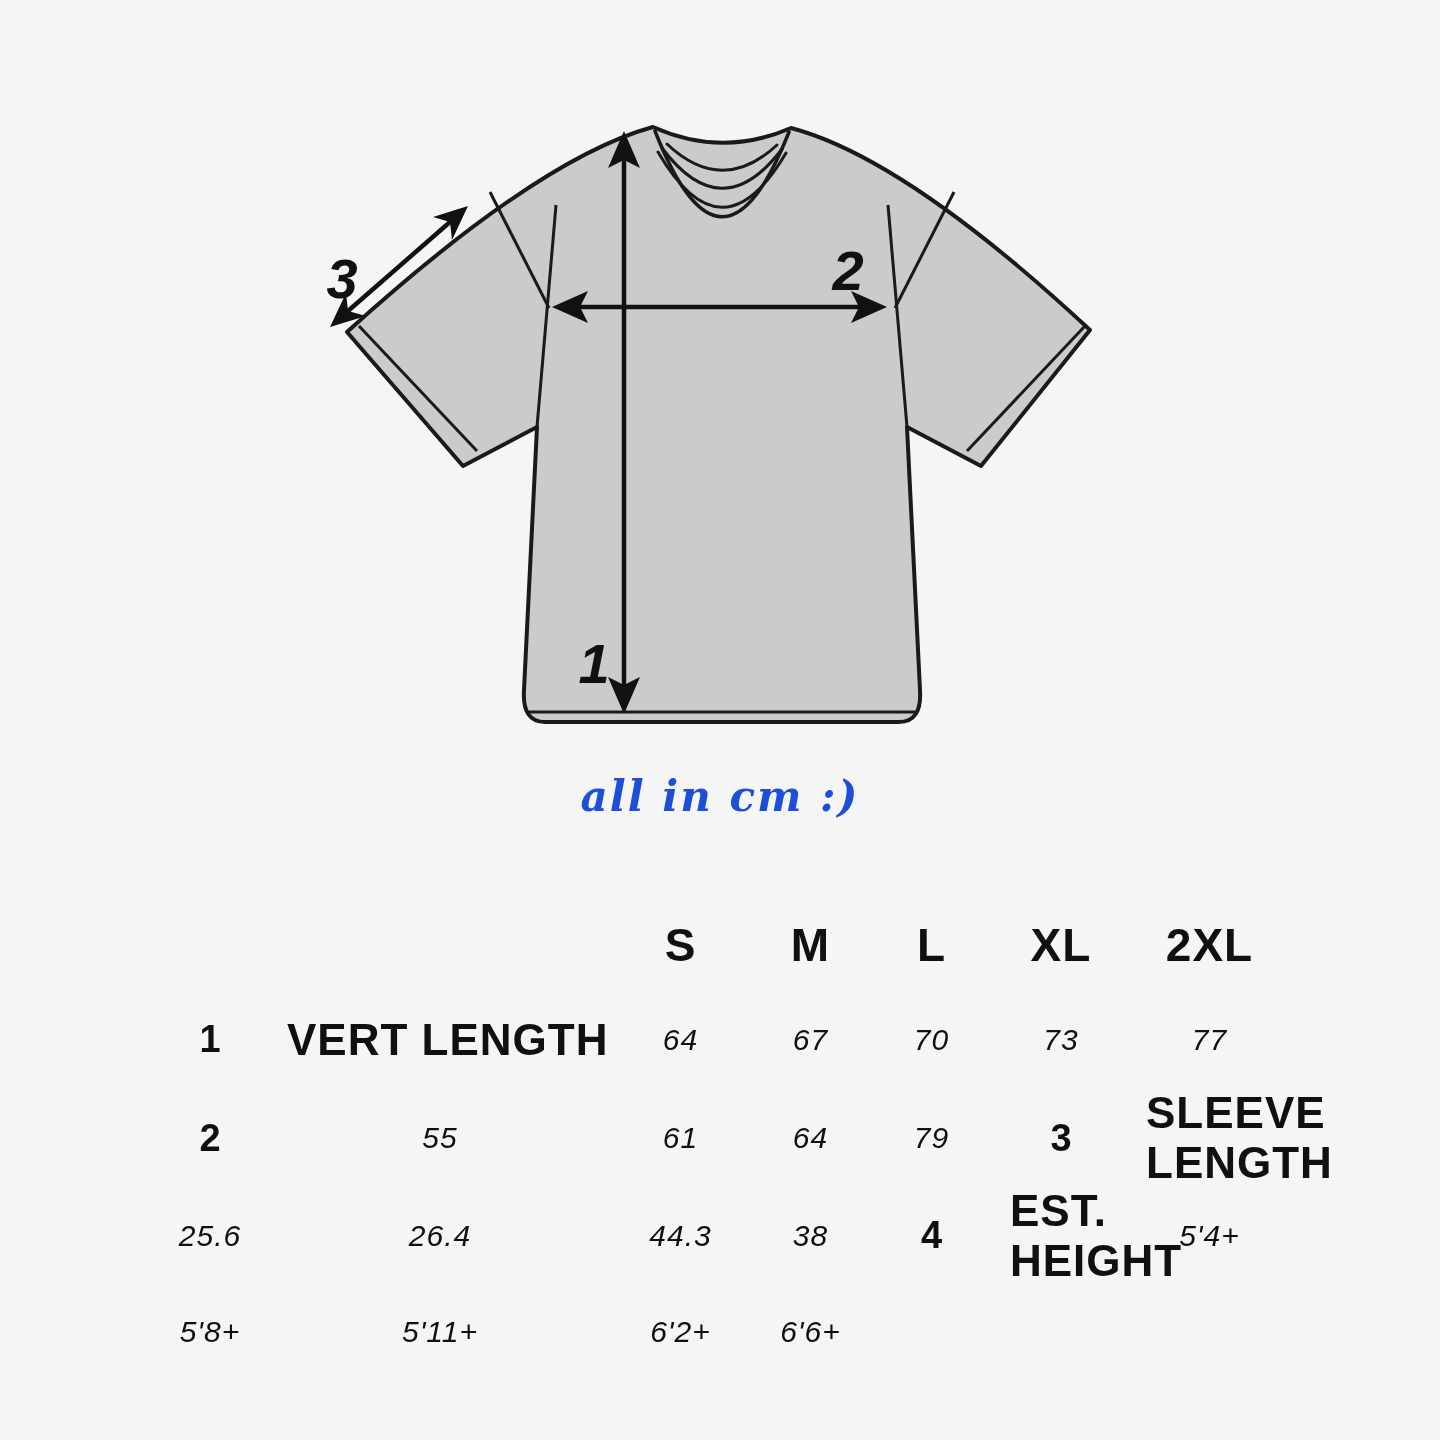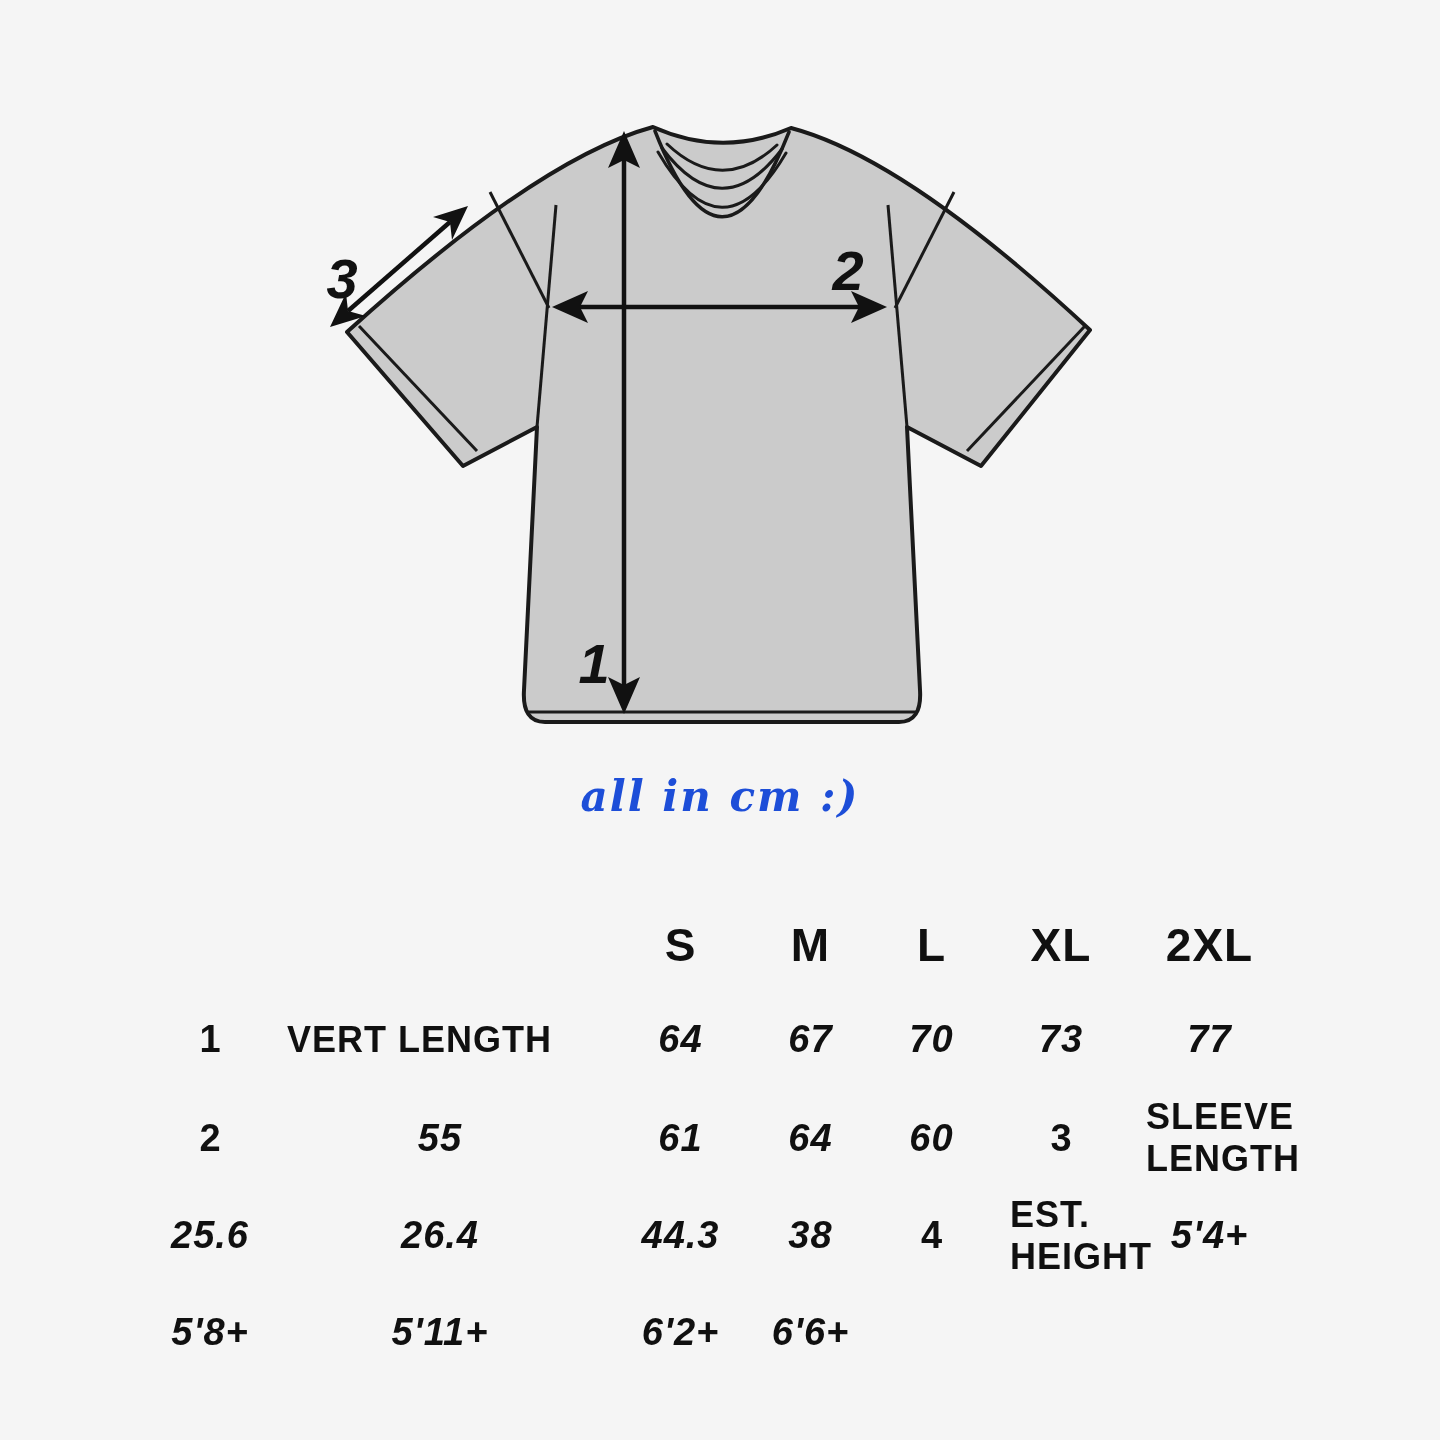"VERT LENGTH" .cell.label { font-size: 36px -> 44px }
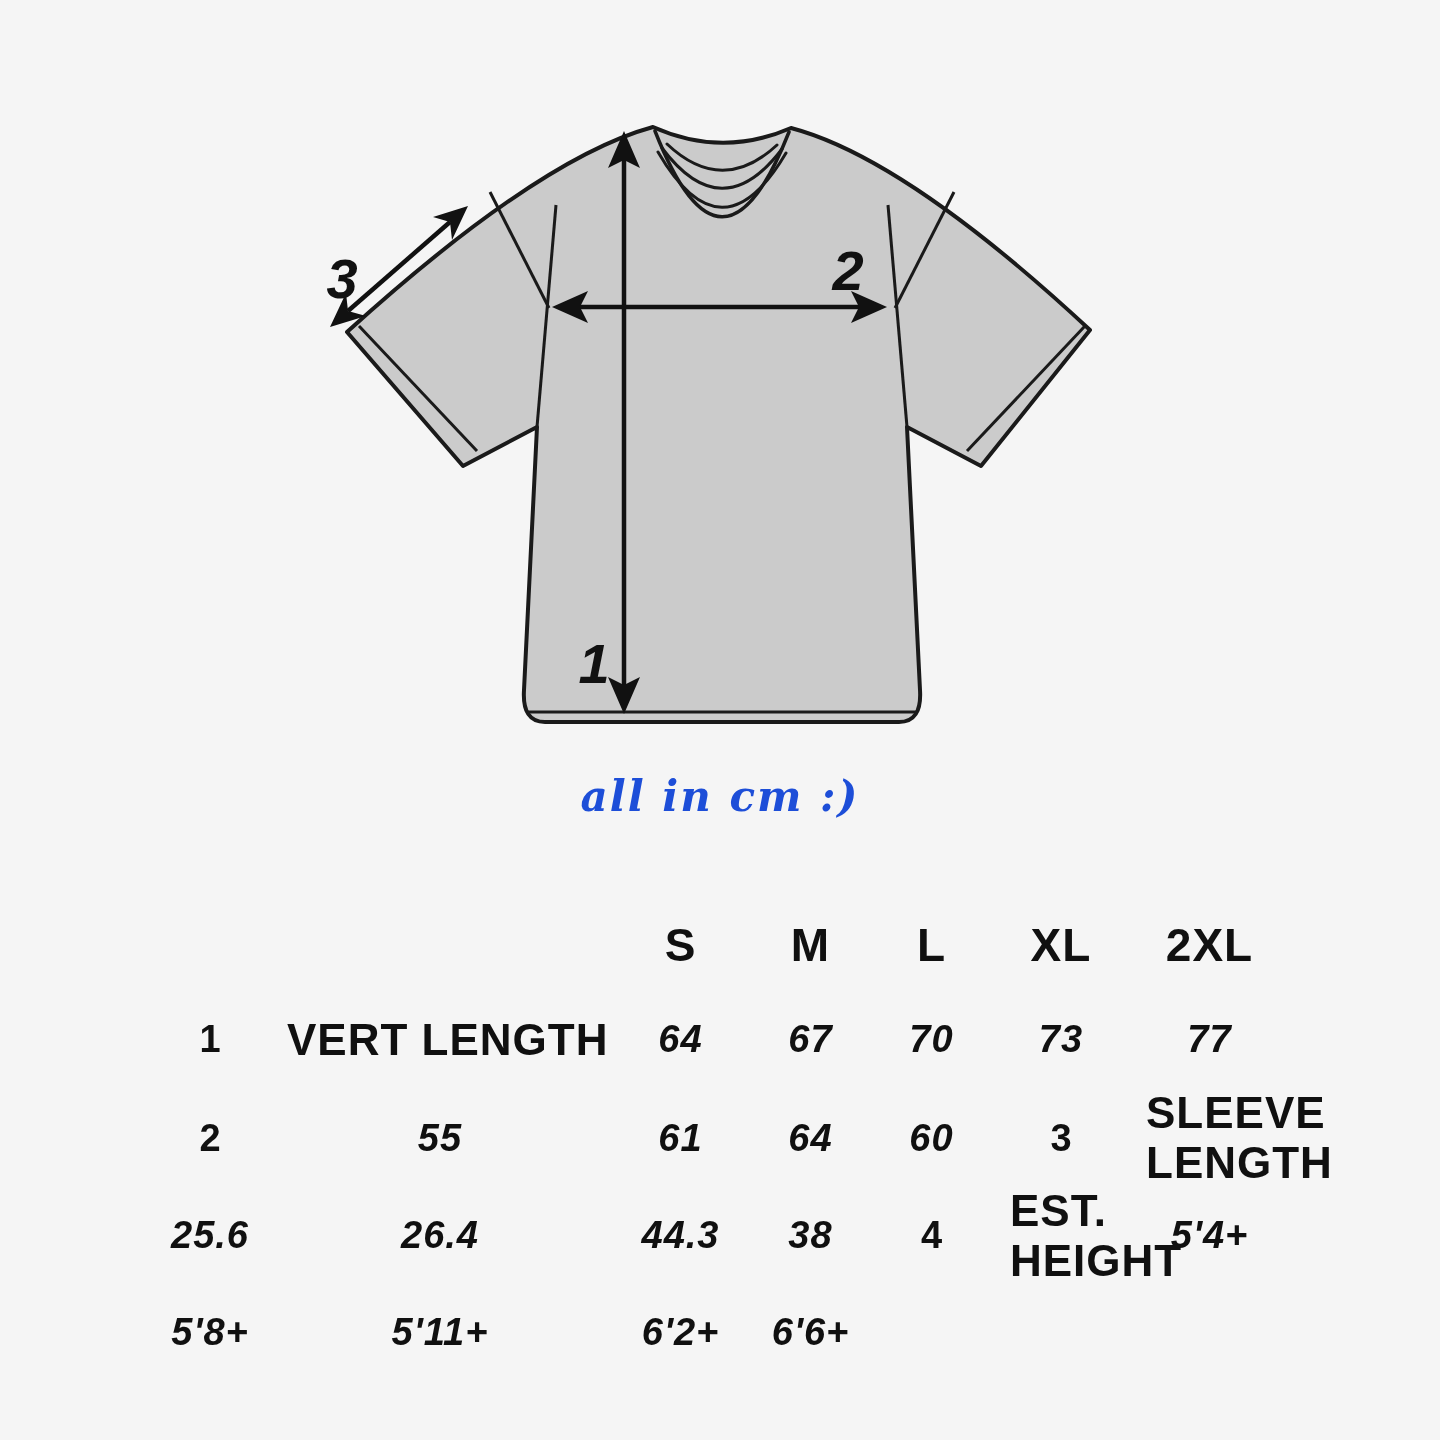"64" .cell.val { font-size: 38px -> 30px; font-weight: 700 -> 400 }
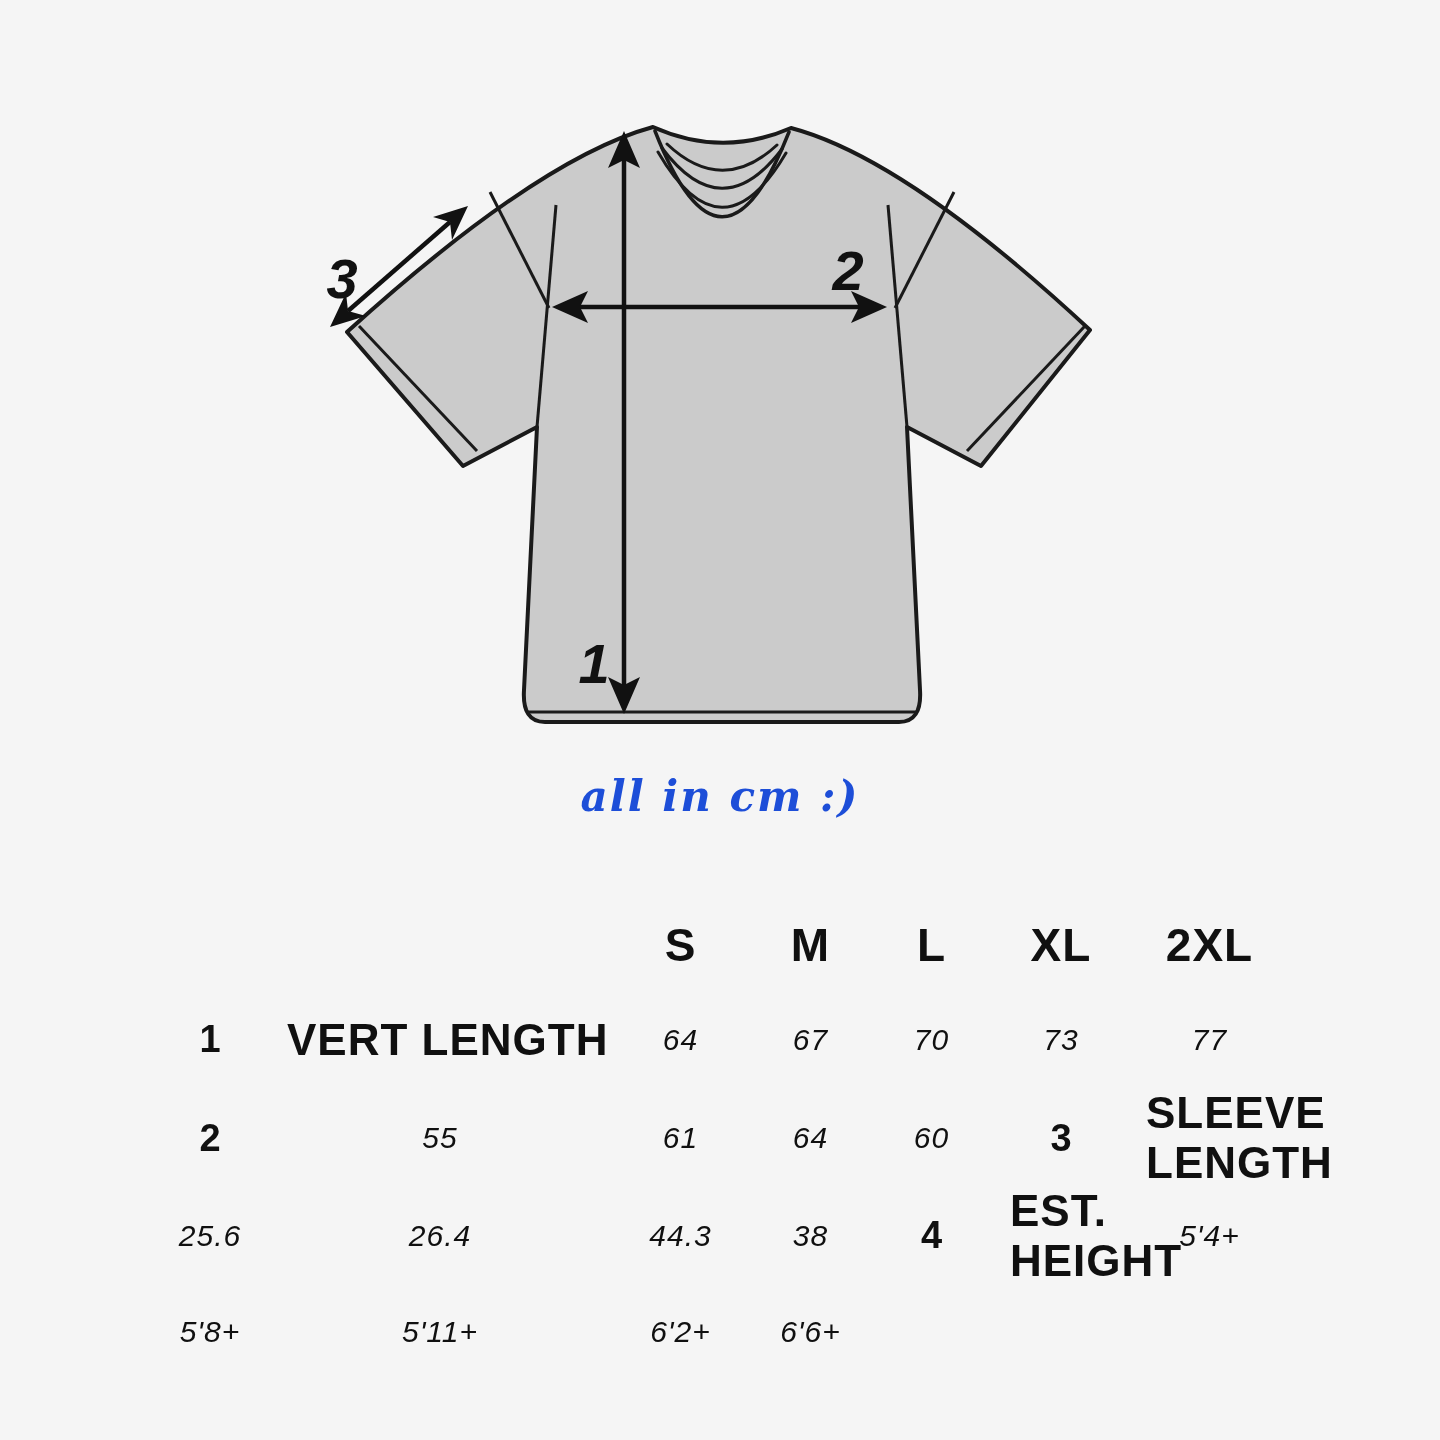"60" div.cell { text: 60 -> 79 }
